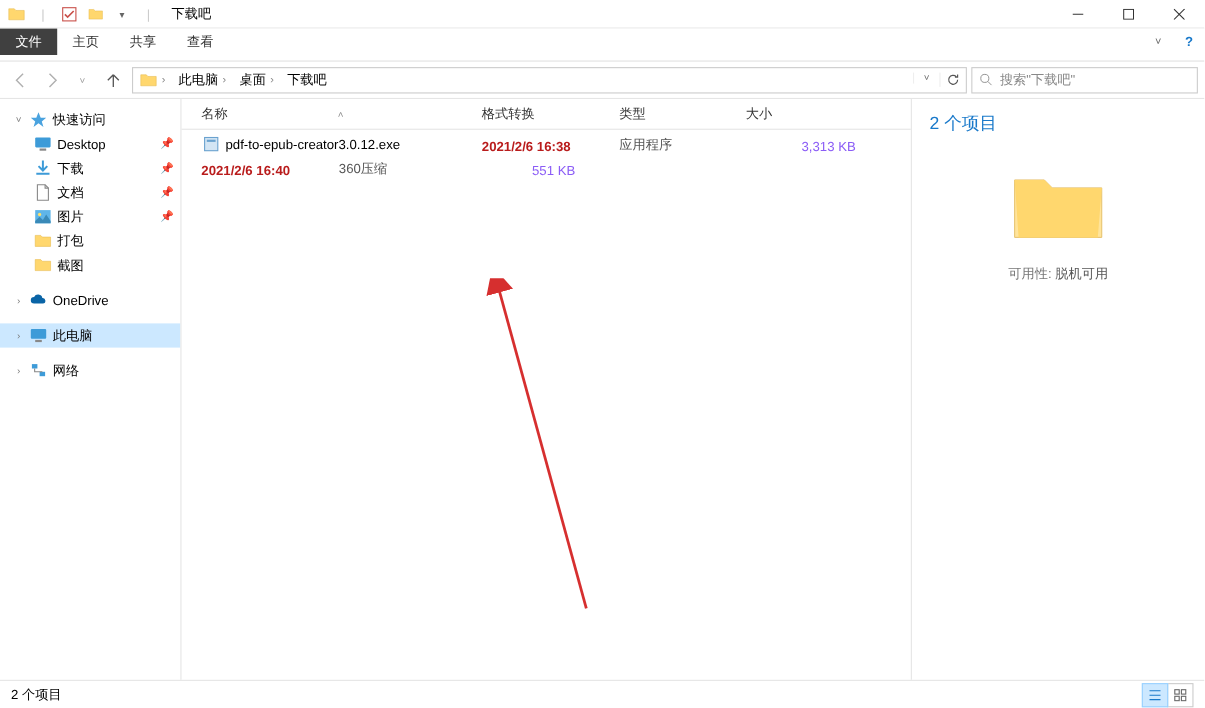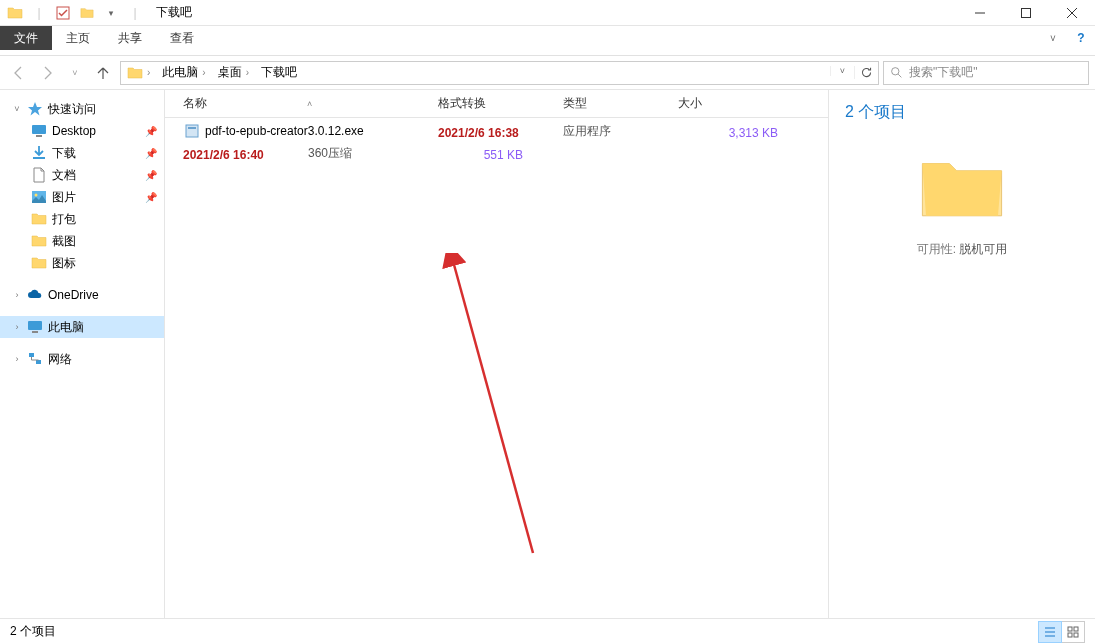"图标" div.tree-item { html: <div> <span> <svg> <path></path> </svg> </span> <span>图标</span> </div> -> none }
